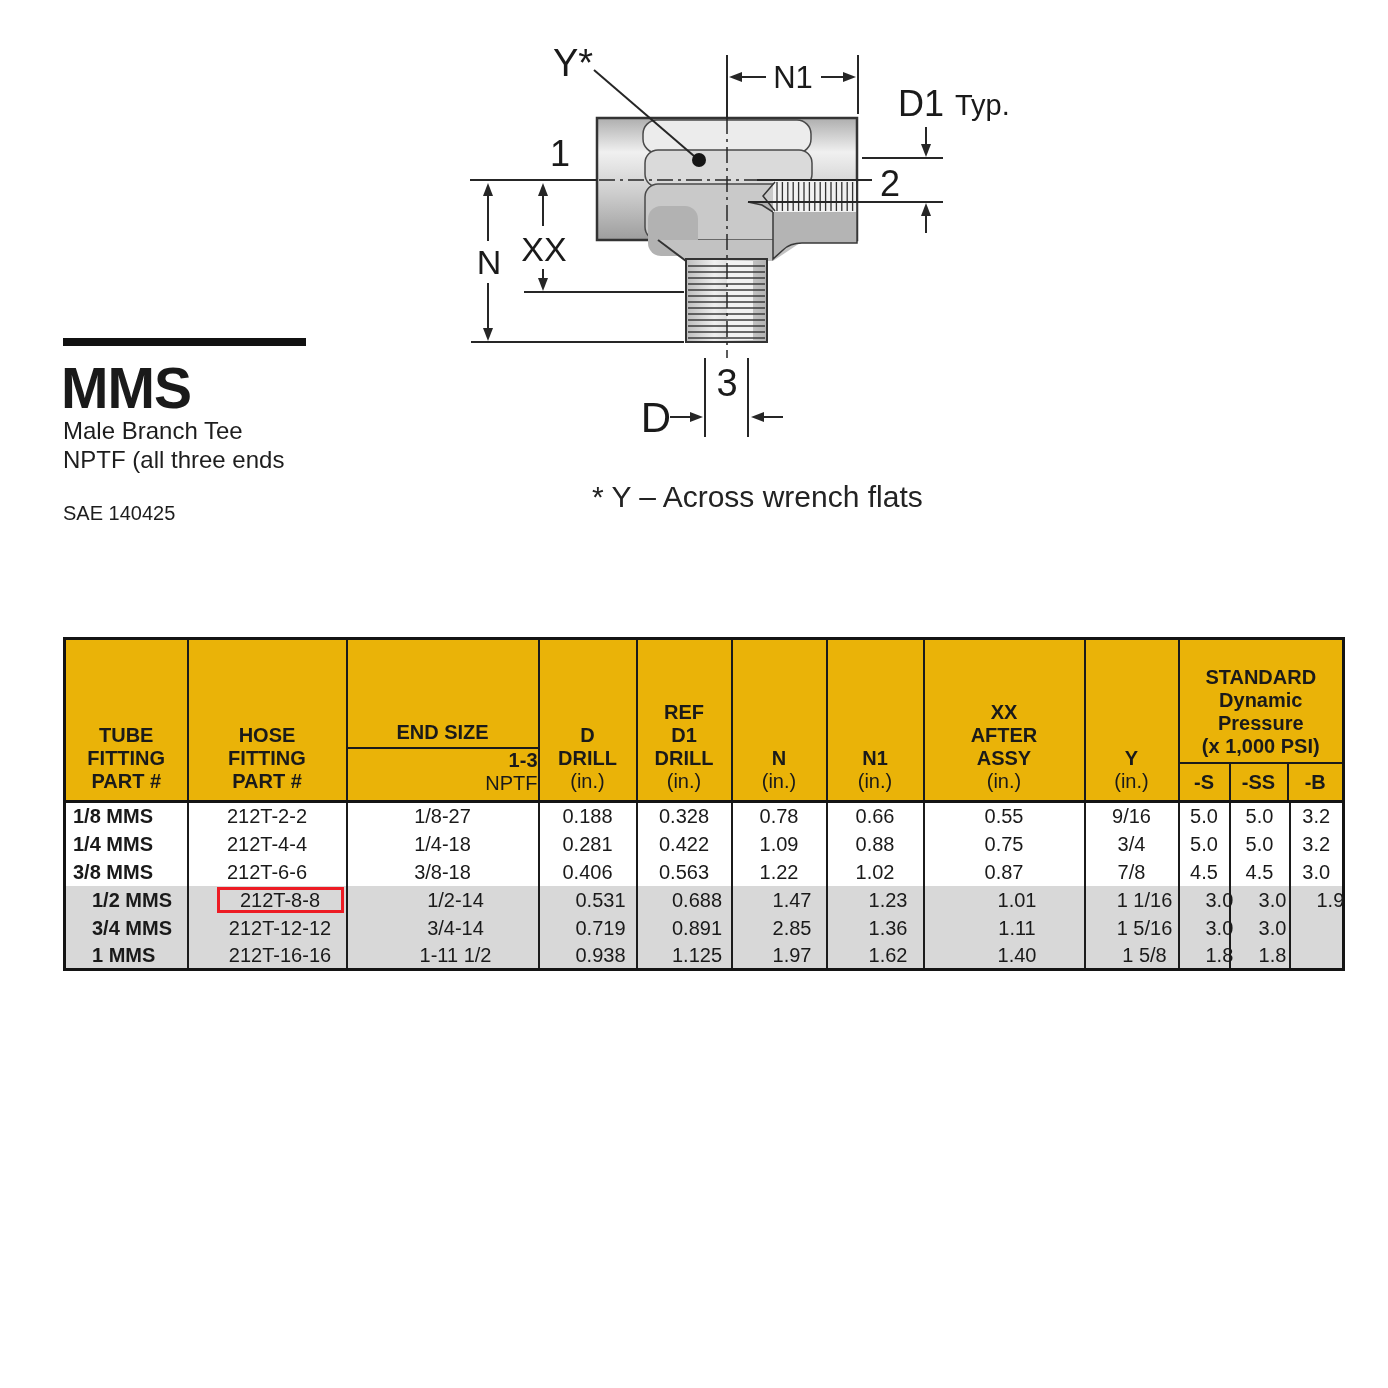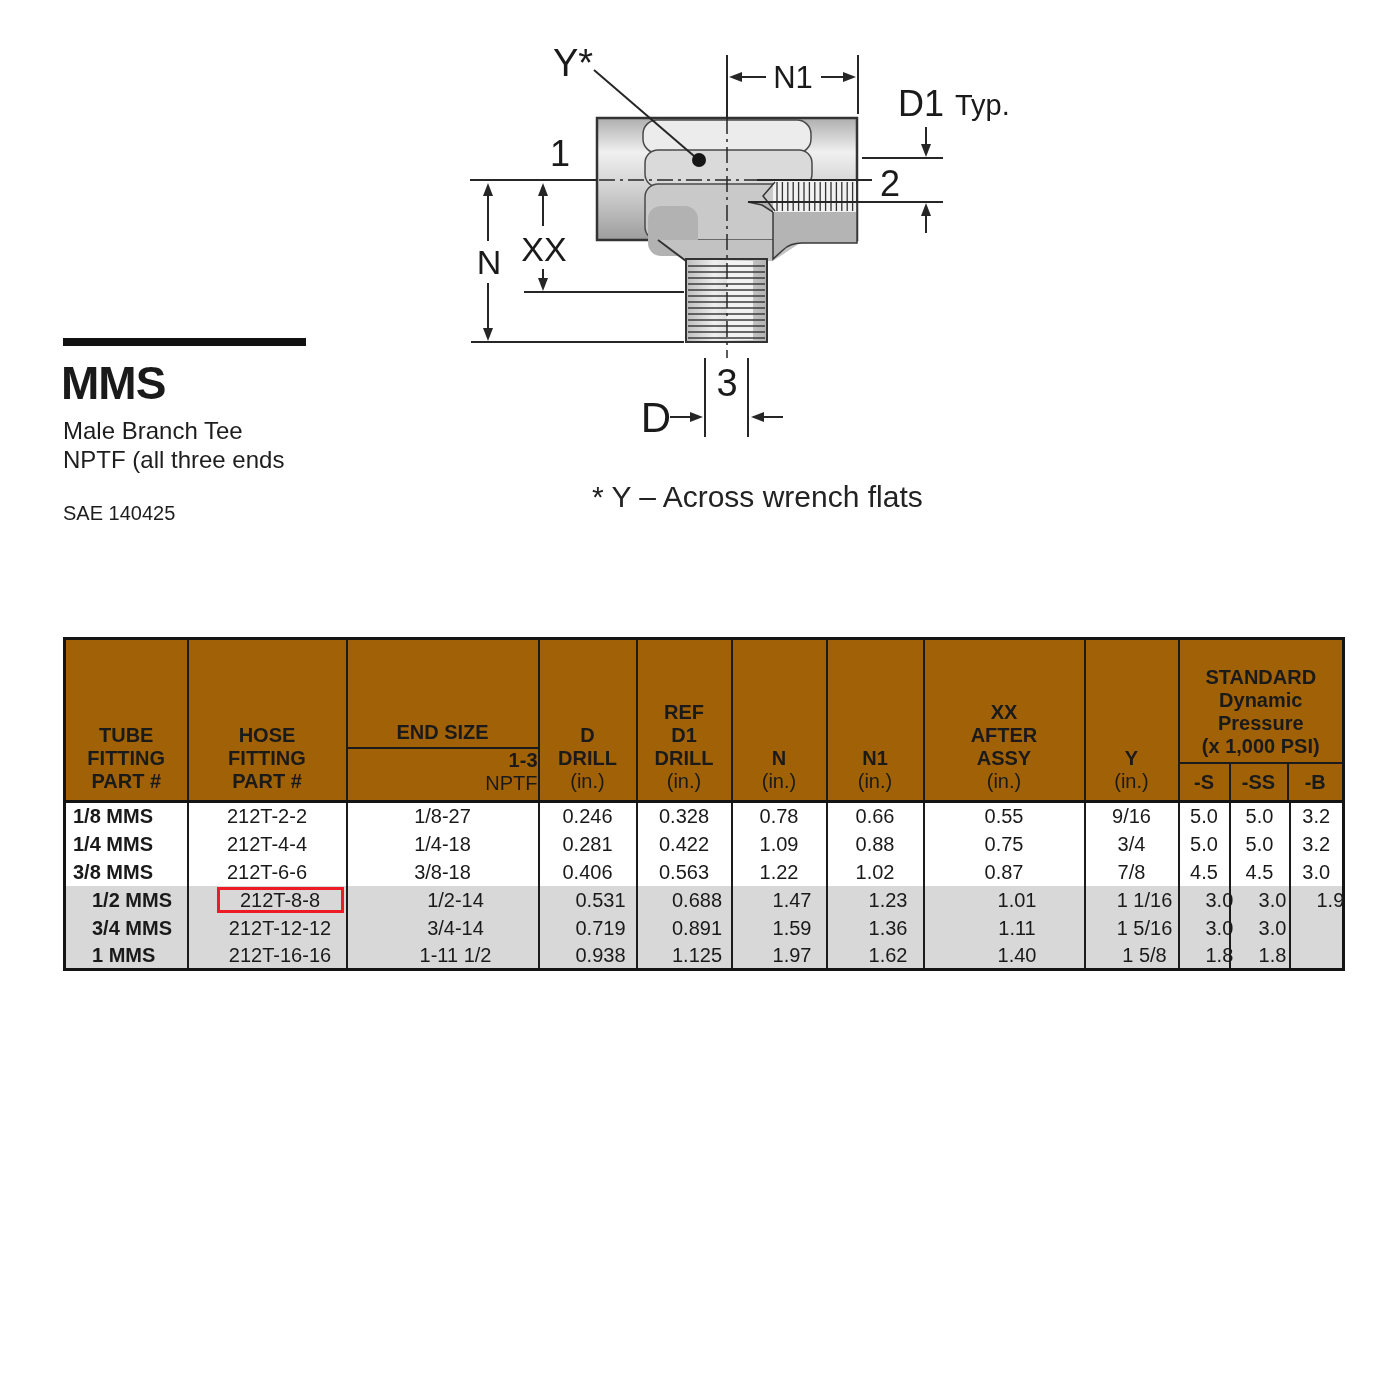"MMS" .series-title { font-size: 46px -> 57px }
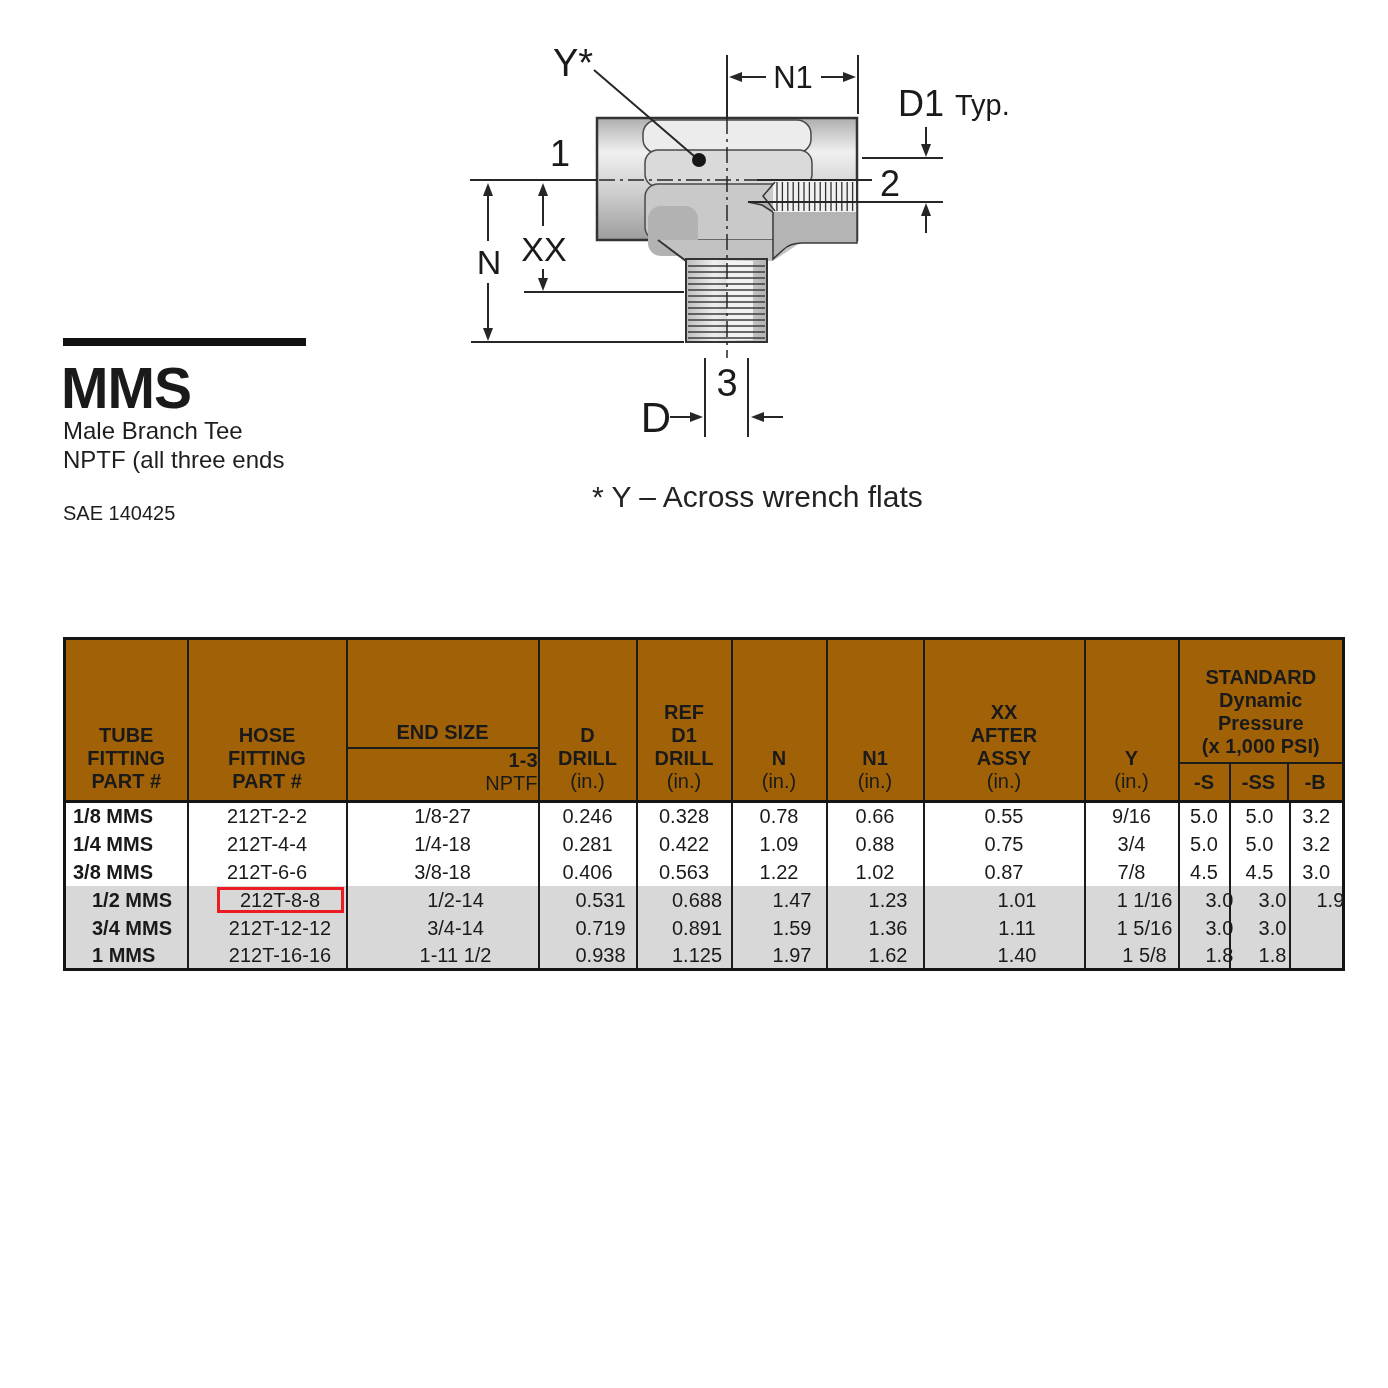"STANDARD" .spec-table thead th { background: #a16207 -> #eab308 }
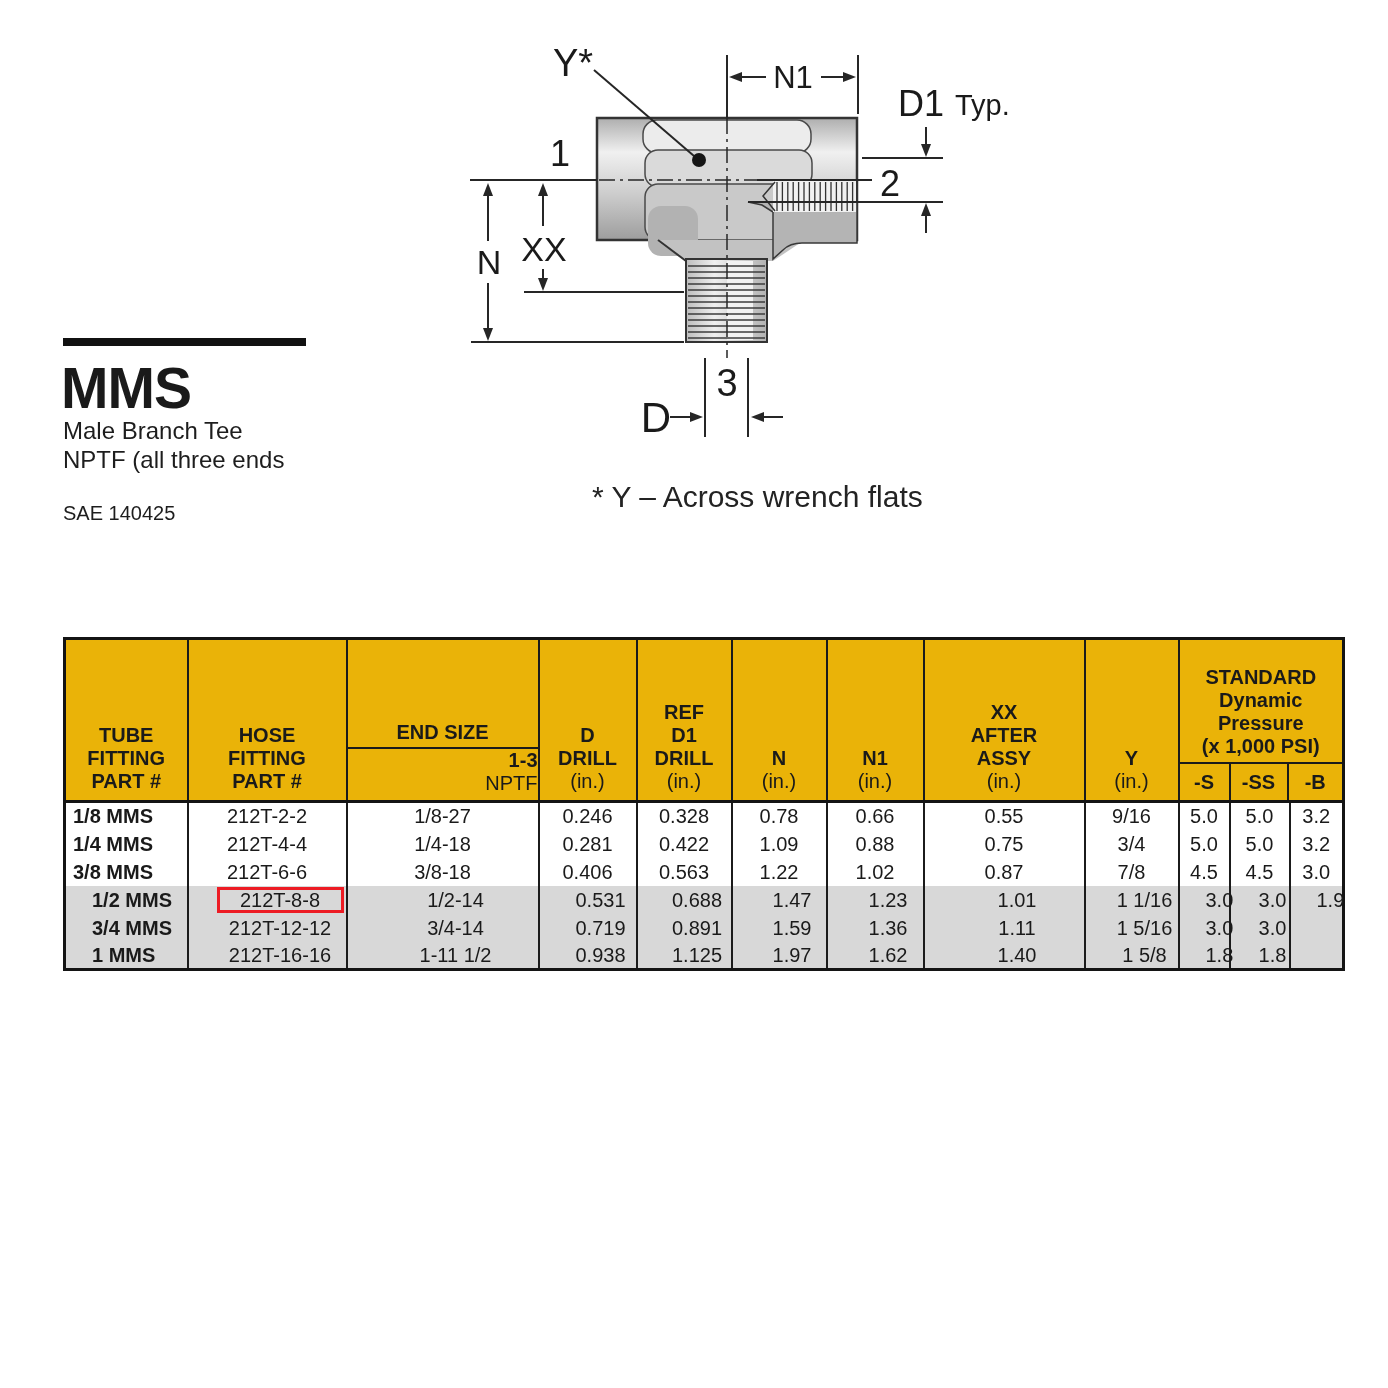"0.246" span.cell { text: 0.246 -> 0.188 }
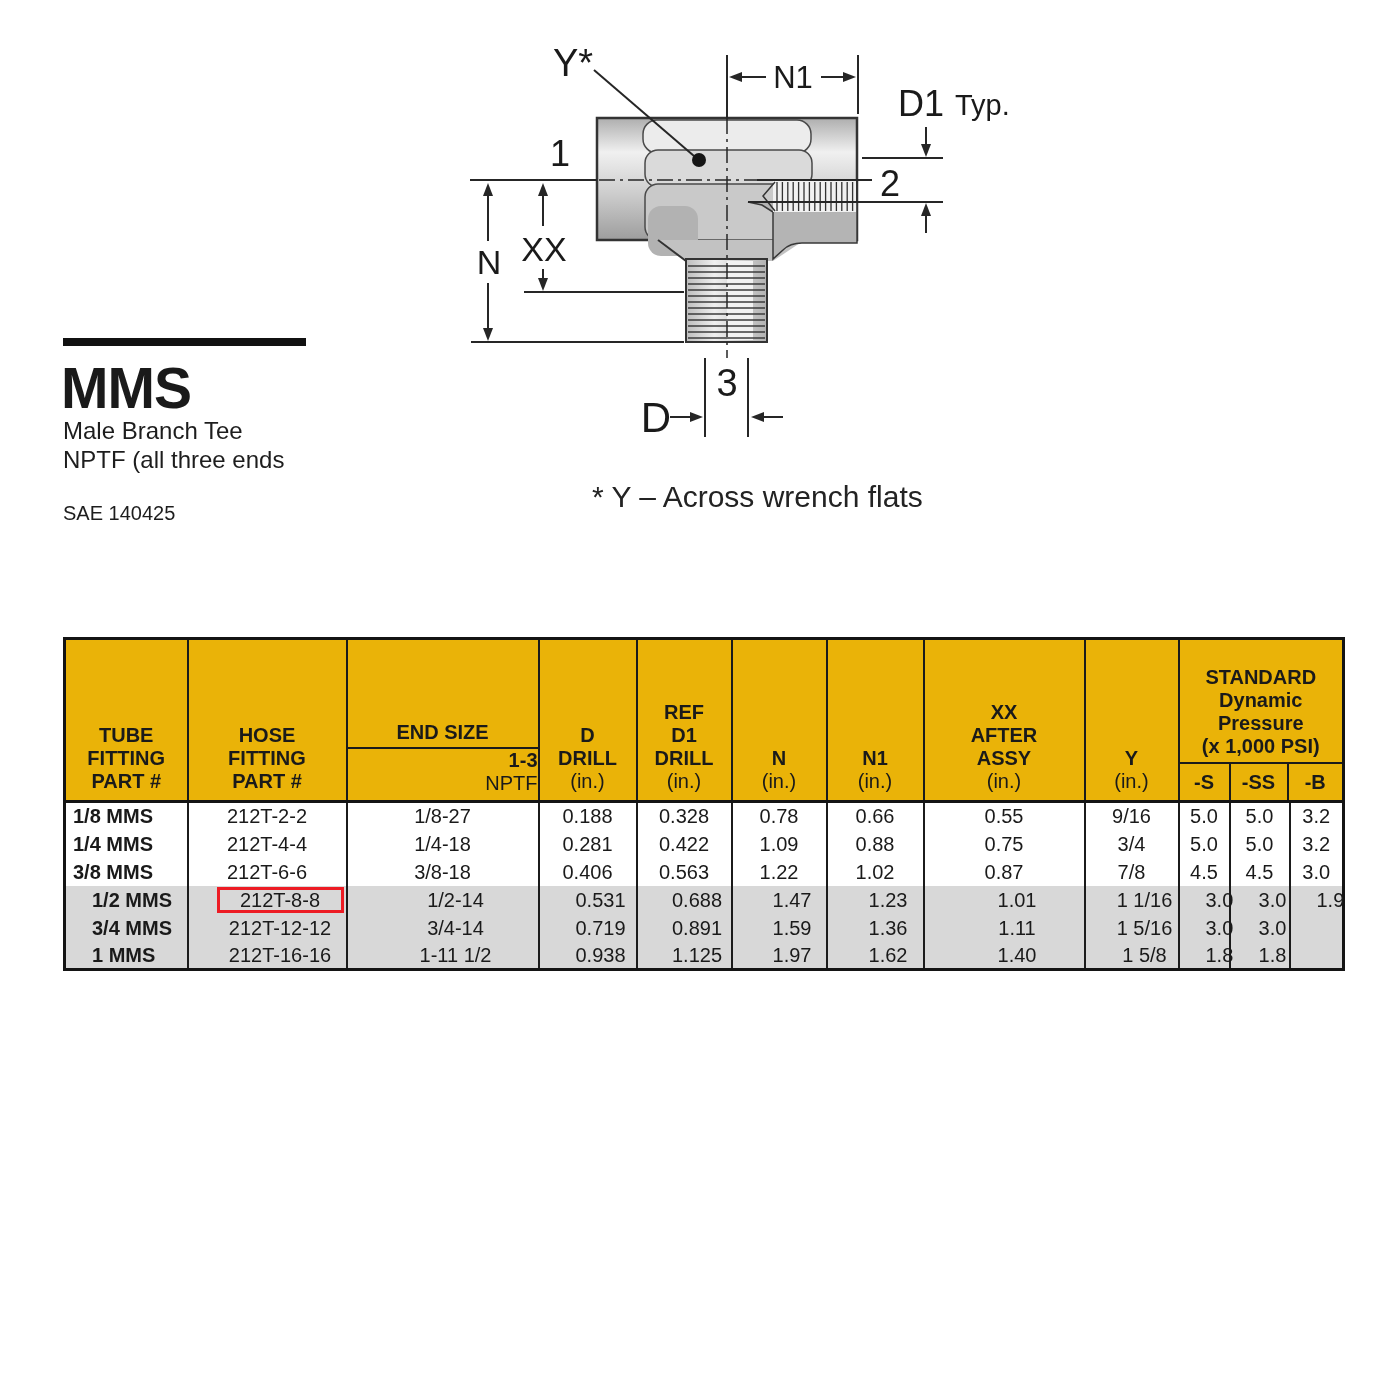"1.59" span.cell { text: 1.59 -> 2.85 }
